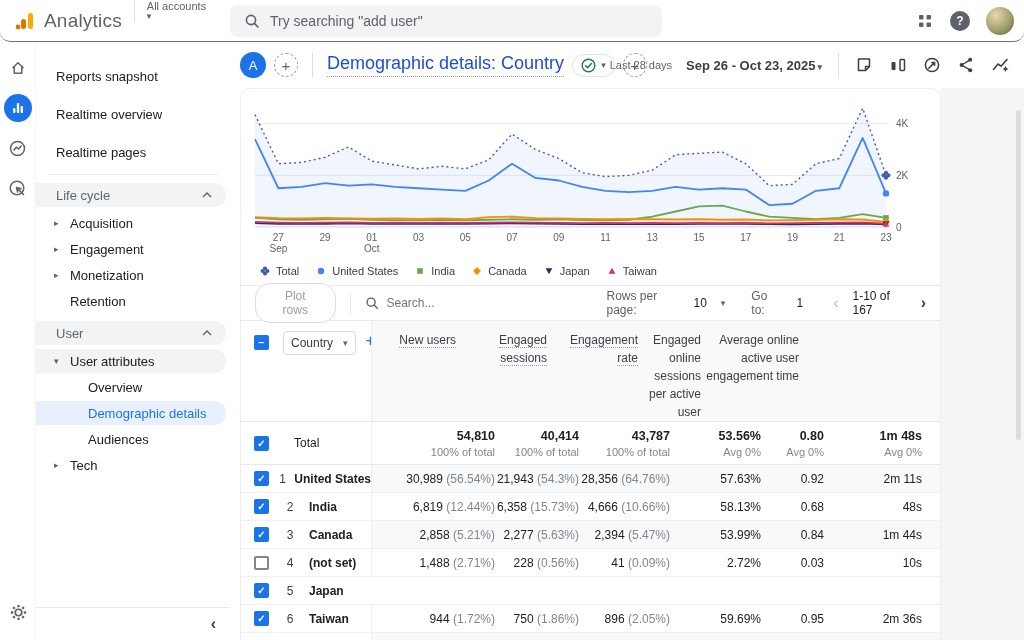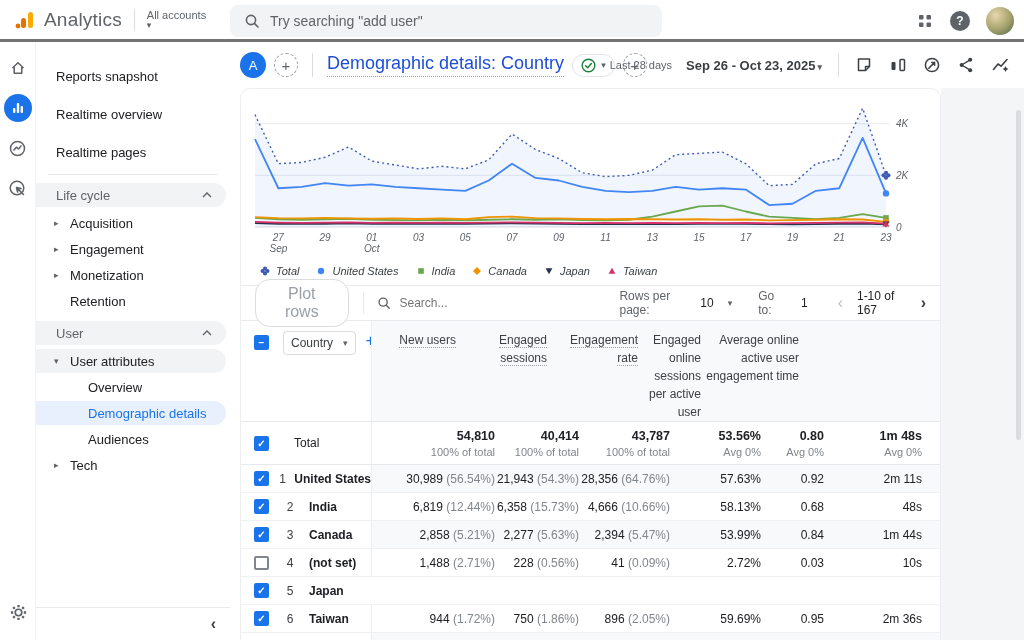"Analytics" .topbar { align-items: center -> none; border-bottom: 3px solid #737373 -> 1px solid #737373; border-radius: none -> 10px }
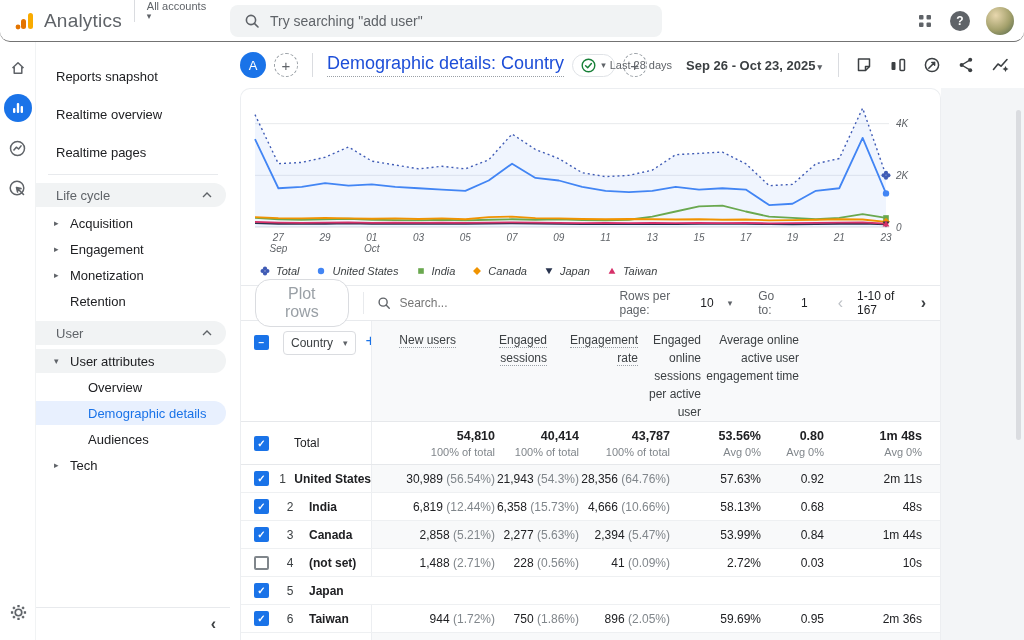"4K" .chart-block { font-style: italic -> none }
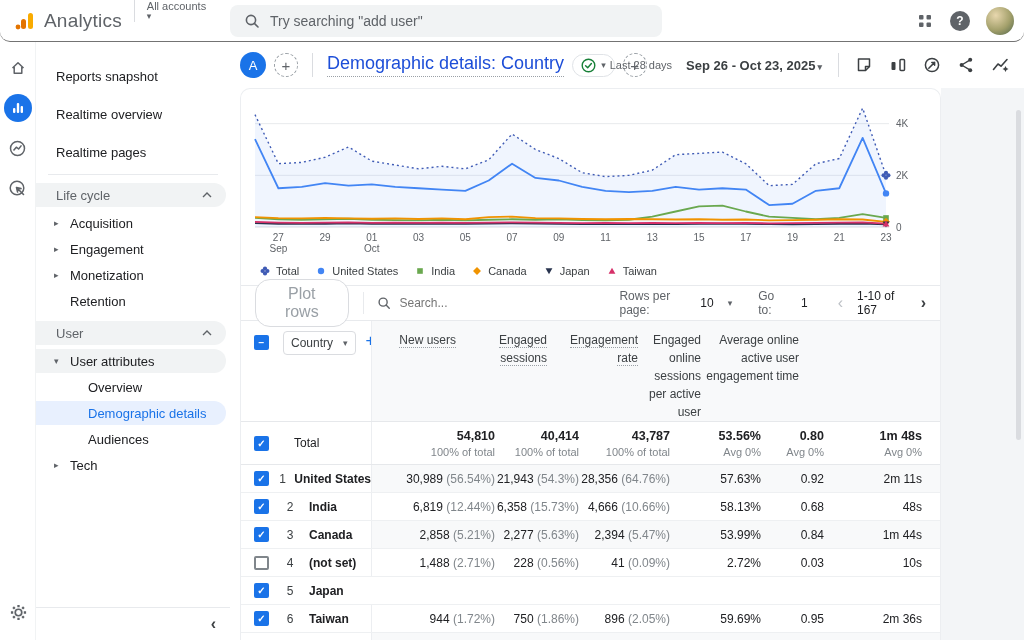"Plot rows" .plot-rows-btn { font-size: 16px -> 12px }
